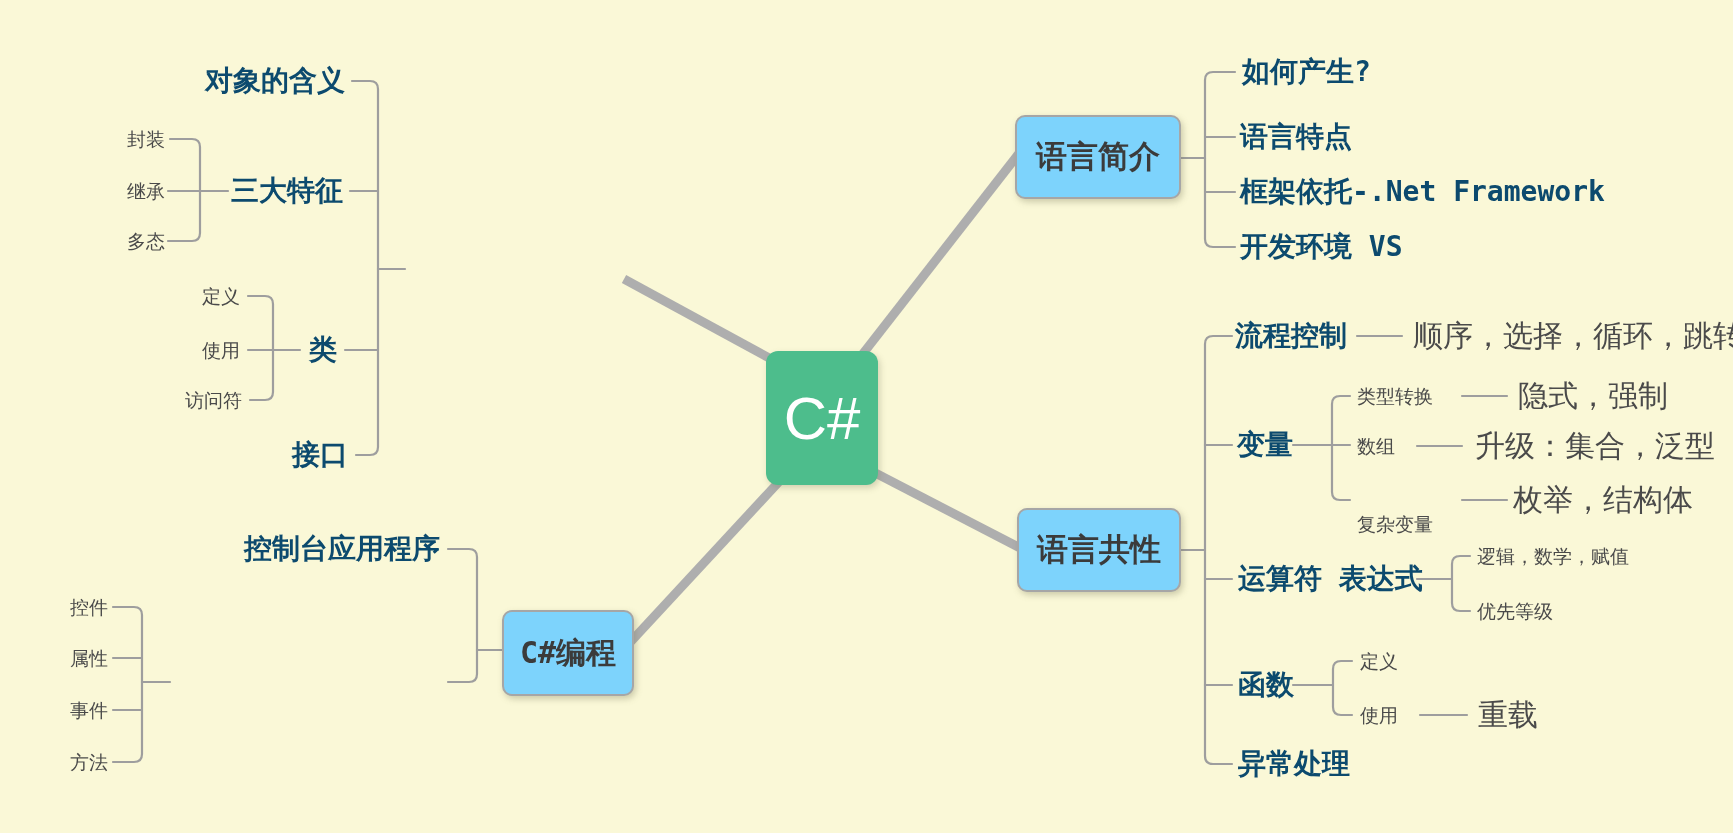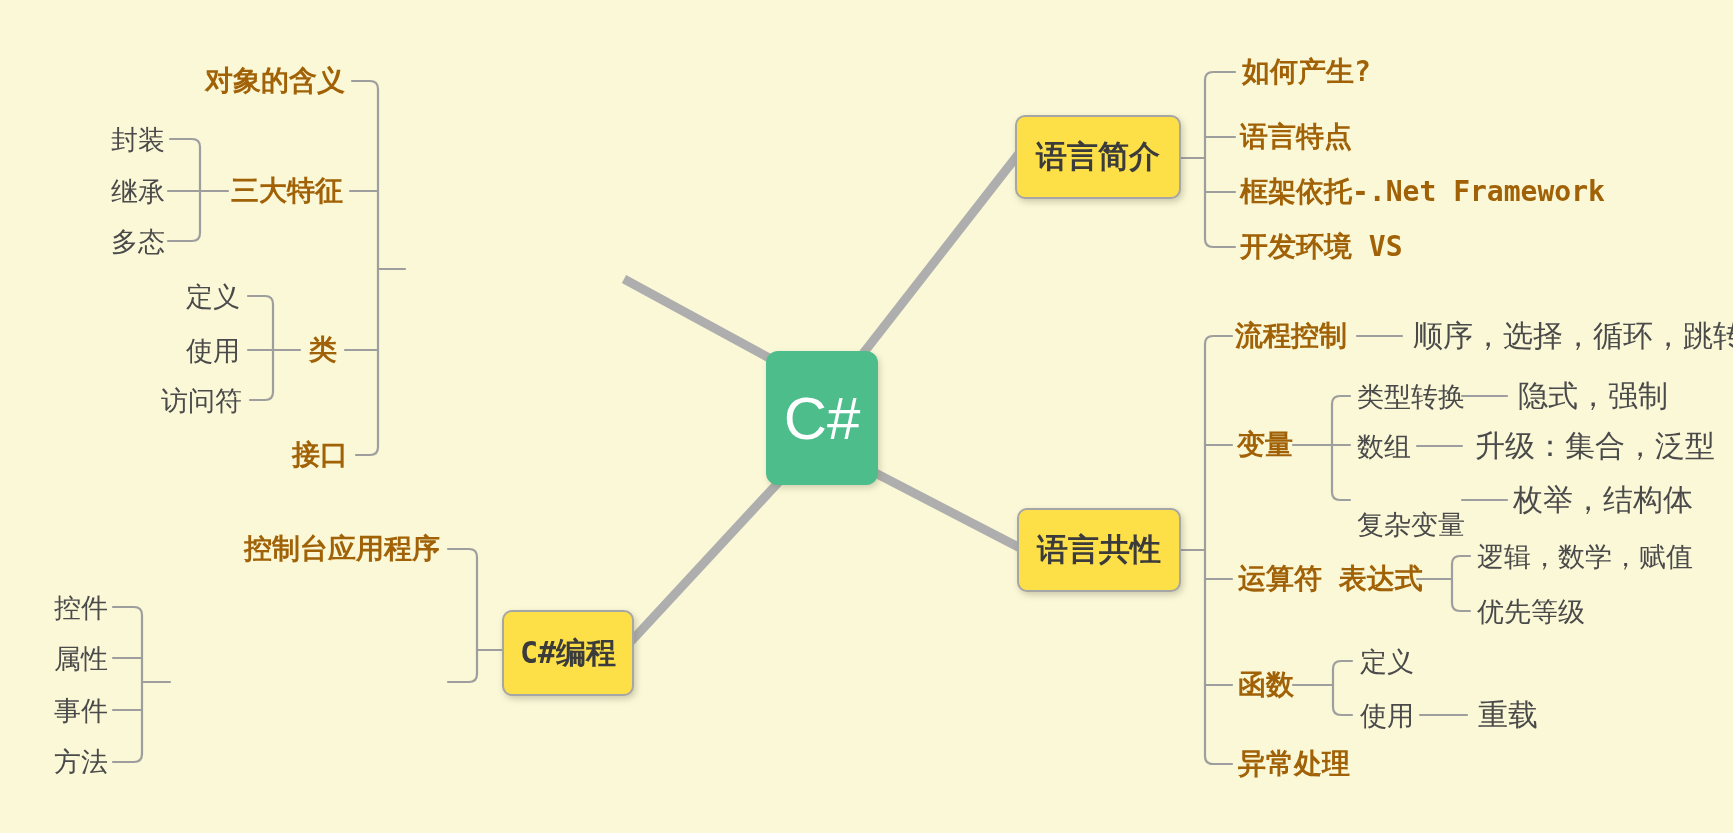"对象的含义" .child-b { color: #a16207 -> #0c4a6e }
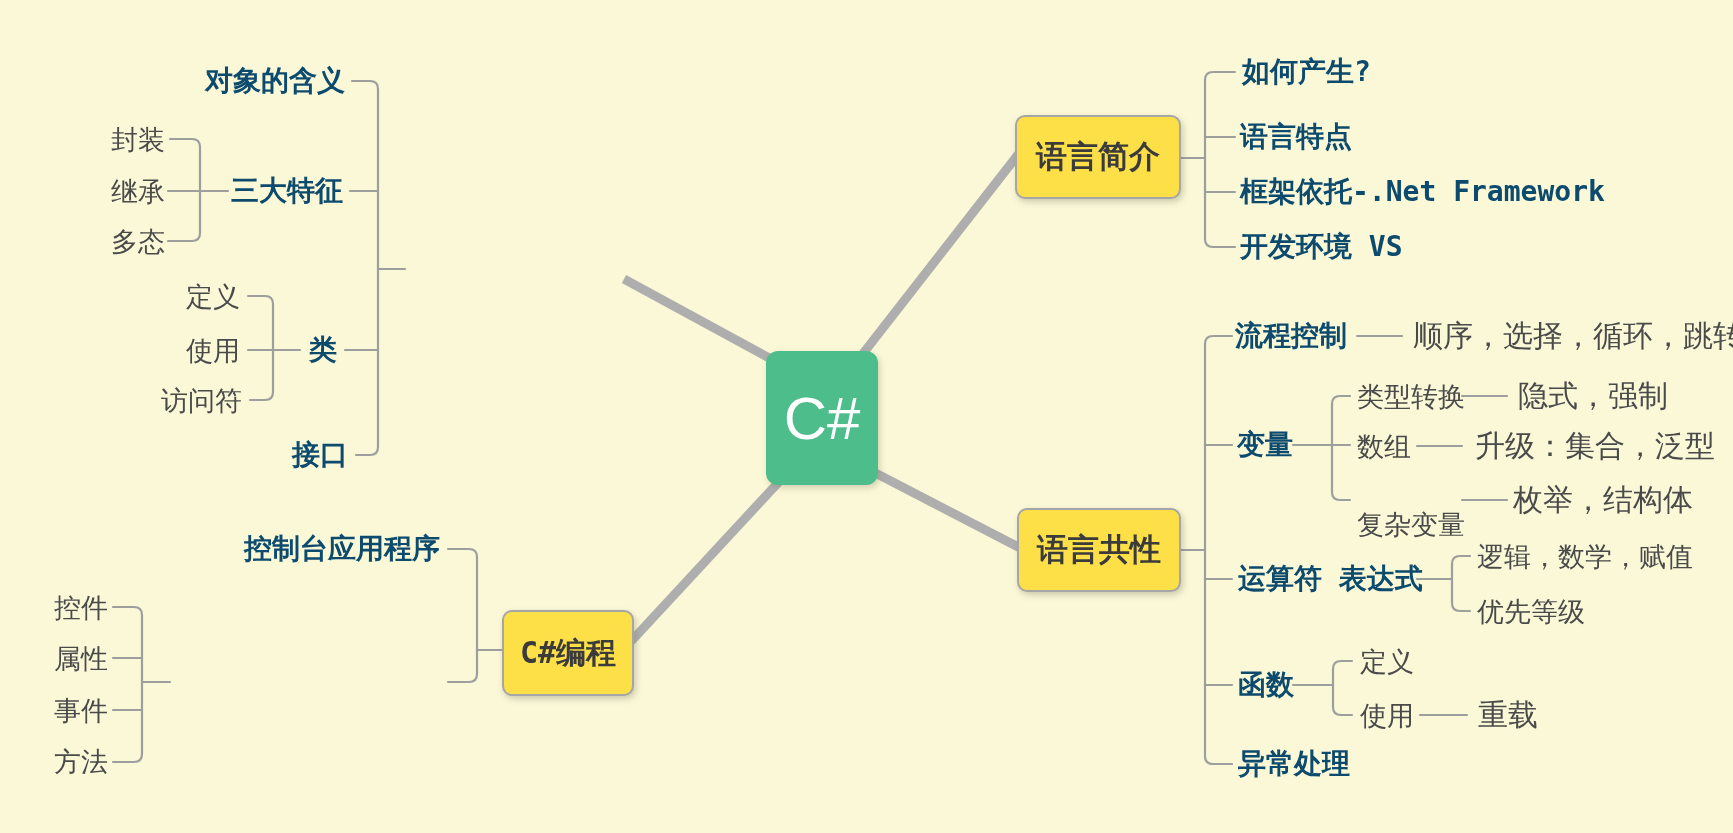"封装" .child-r { font-size: 27px -> 19px }
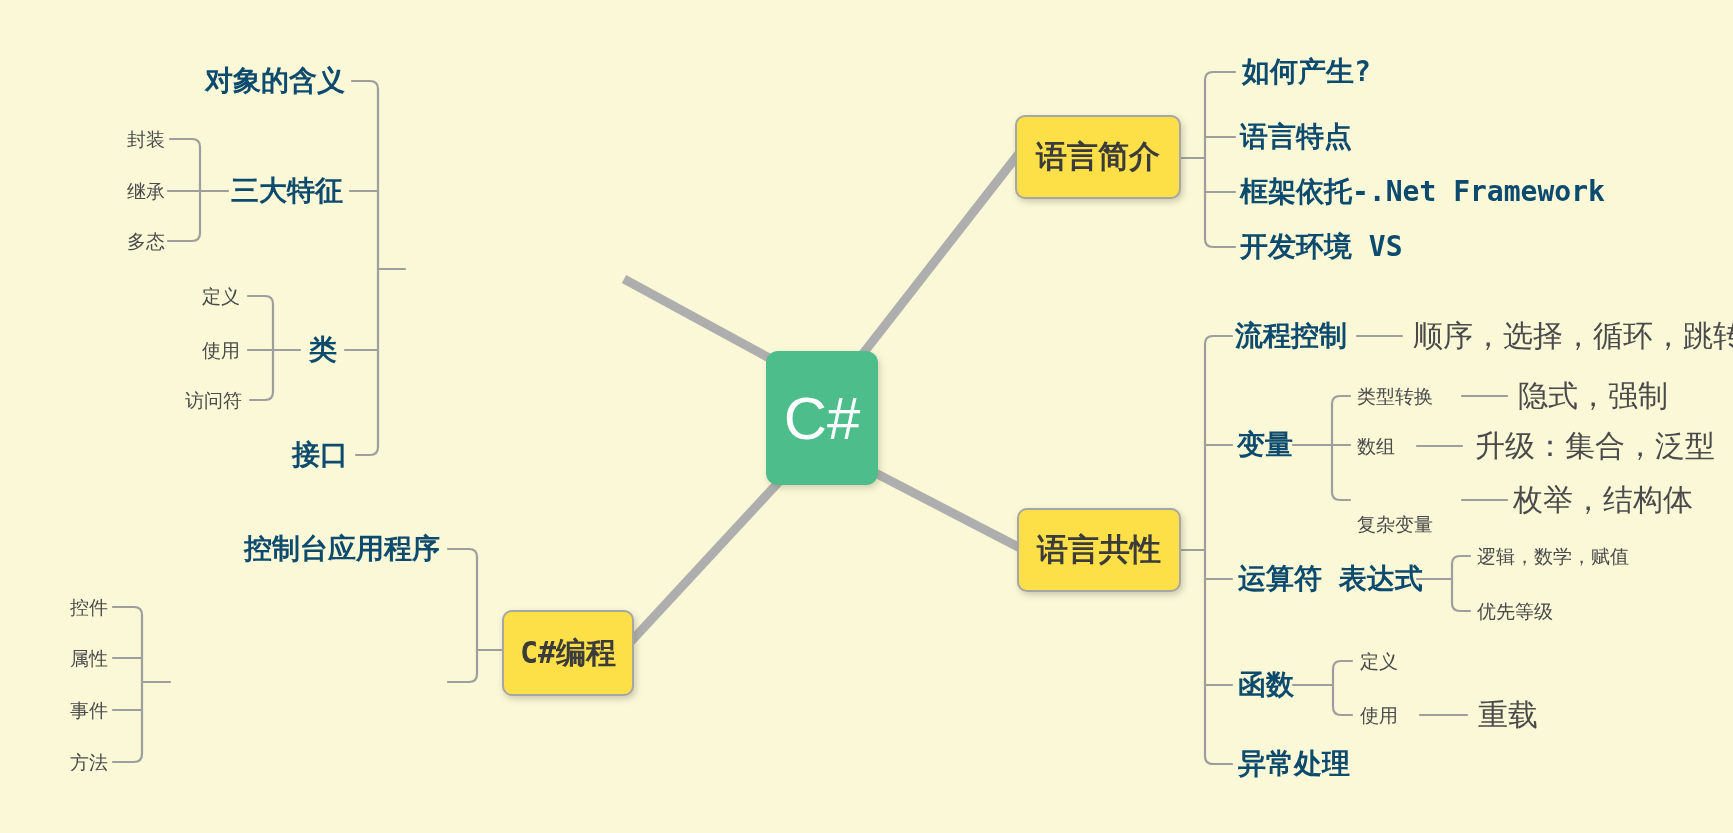"语言简介" .topic { background: #fde047 -> #7dd3fc }
